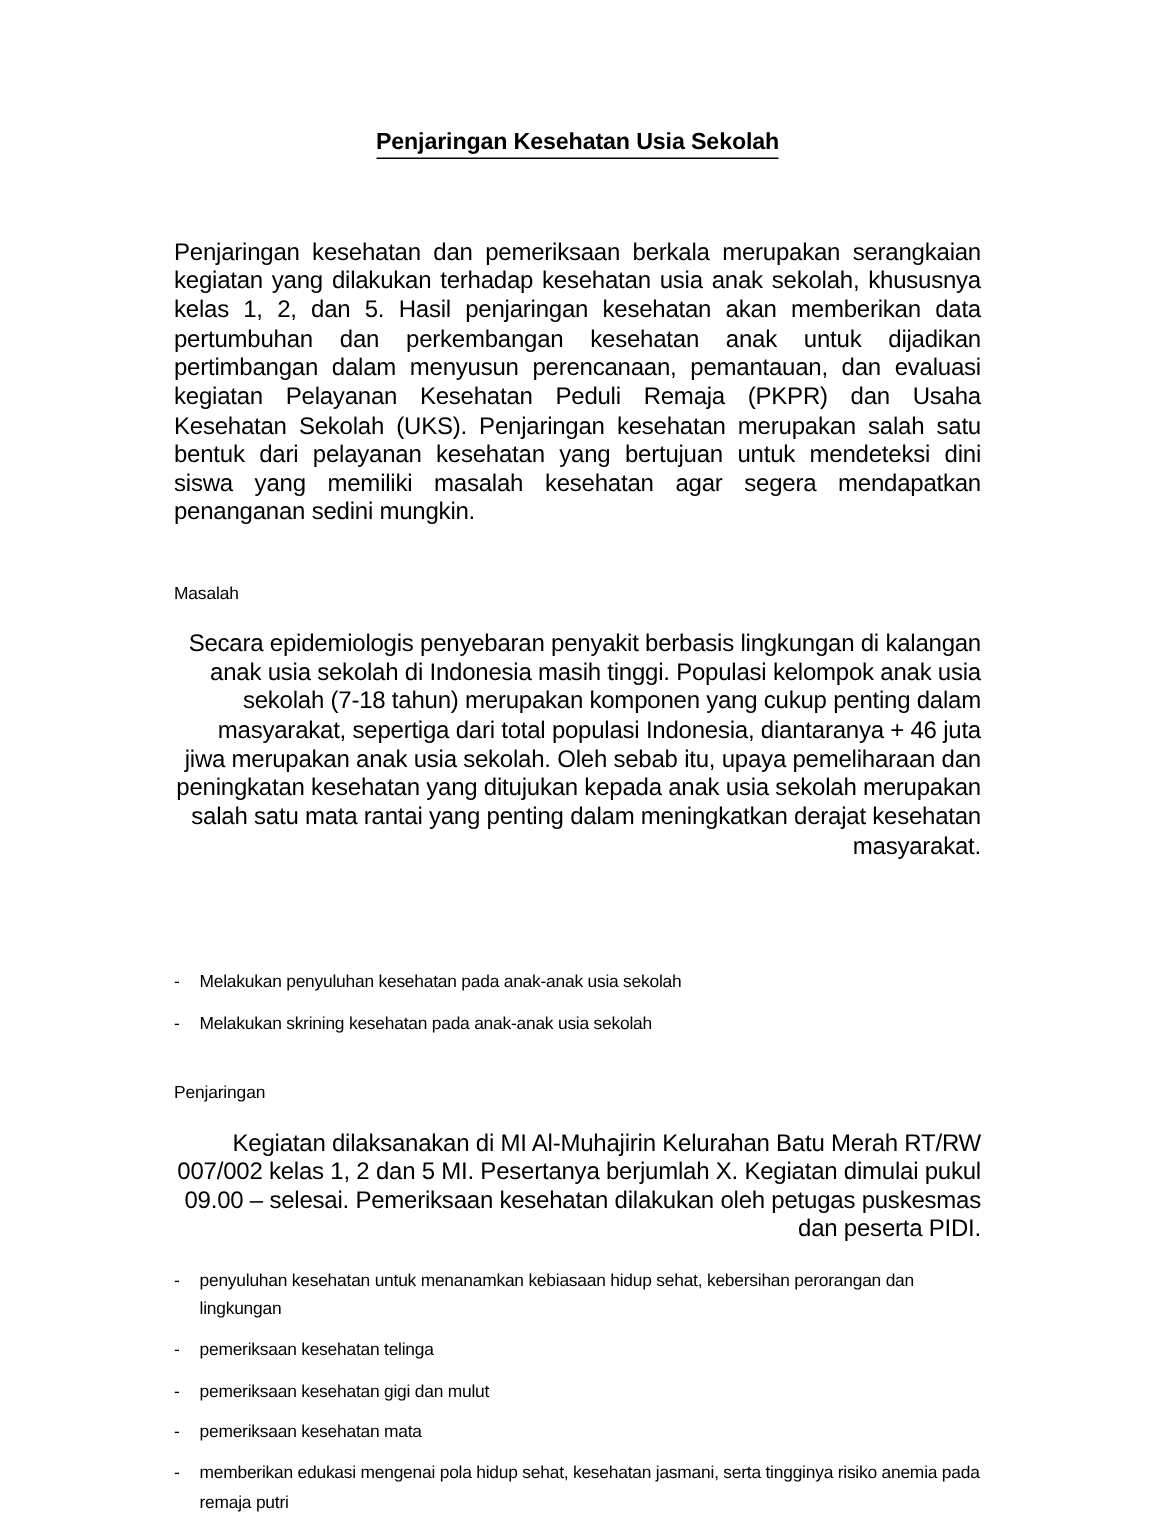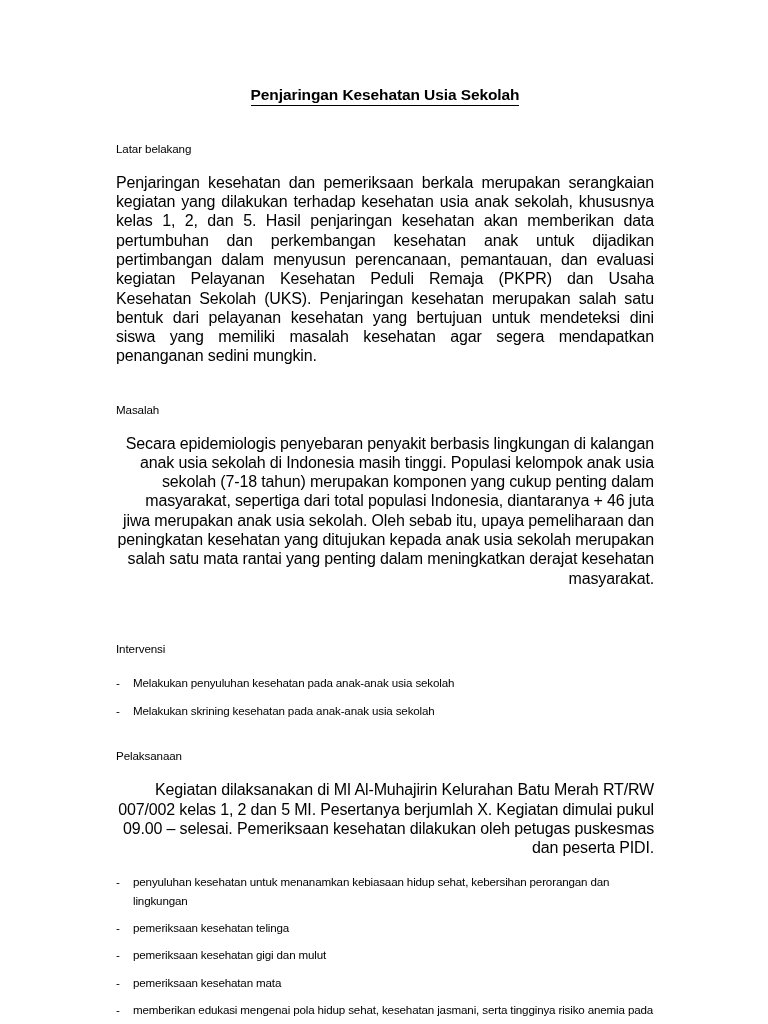"Latar belakang" div.section-heading { html: <div>Latar belakang</div> -> none }
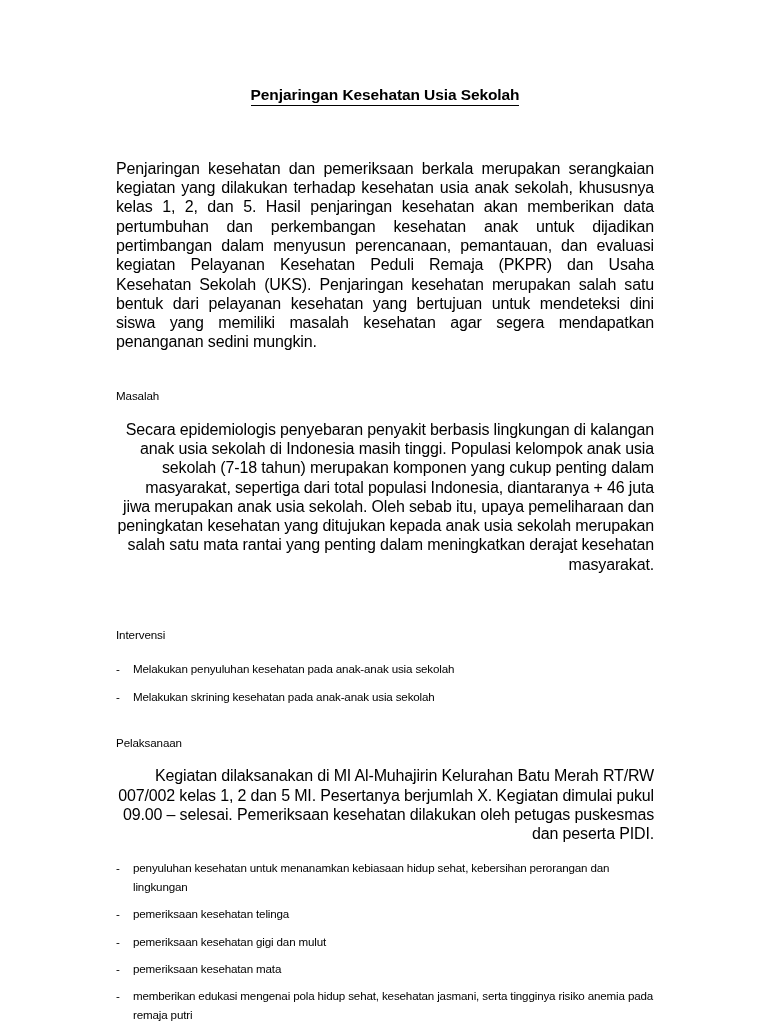"Intervensi" div.section-heading { html: <div>Intervensi</div> -> none }
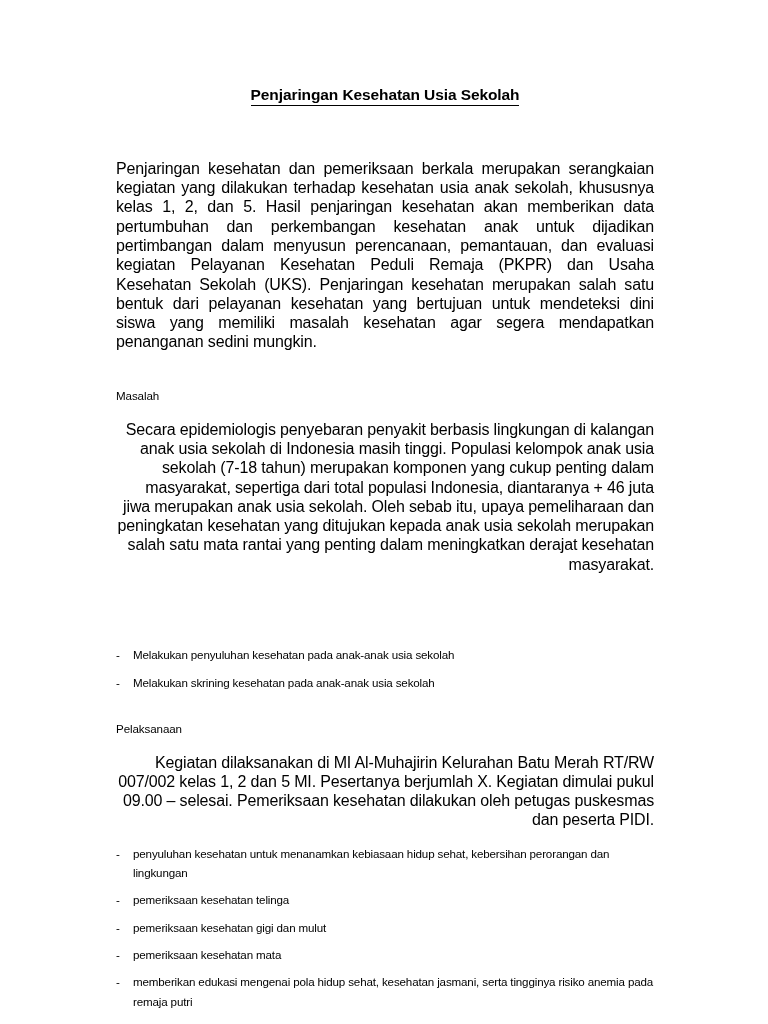"Pelaksanaan" div.section-heading { text: Pelaksanaan -> Penjaringan }
